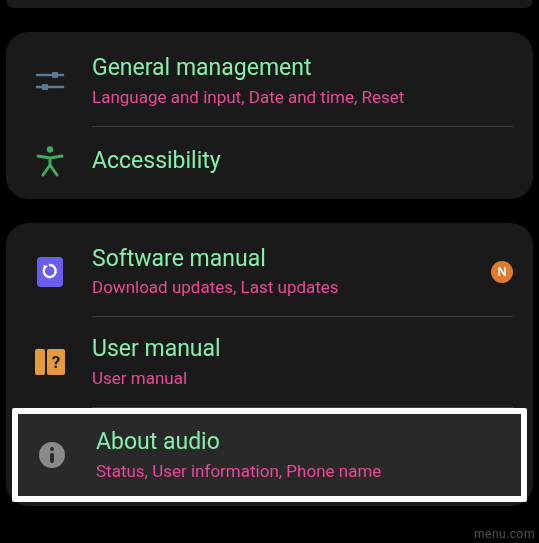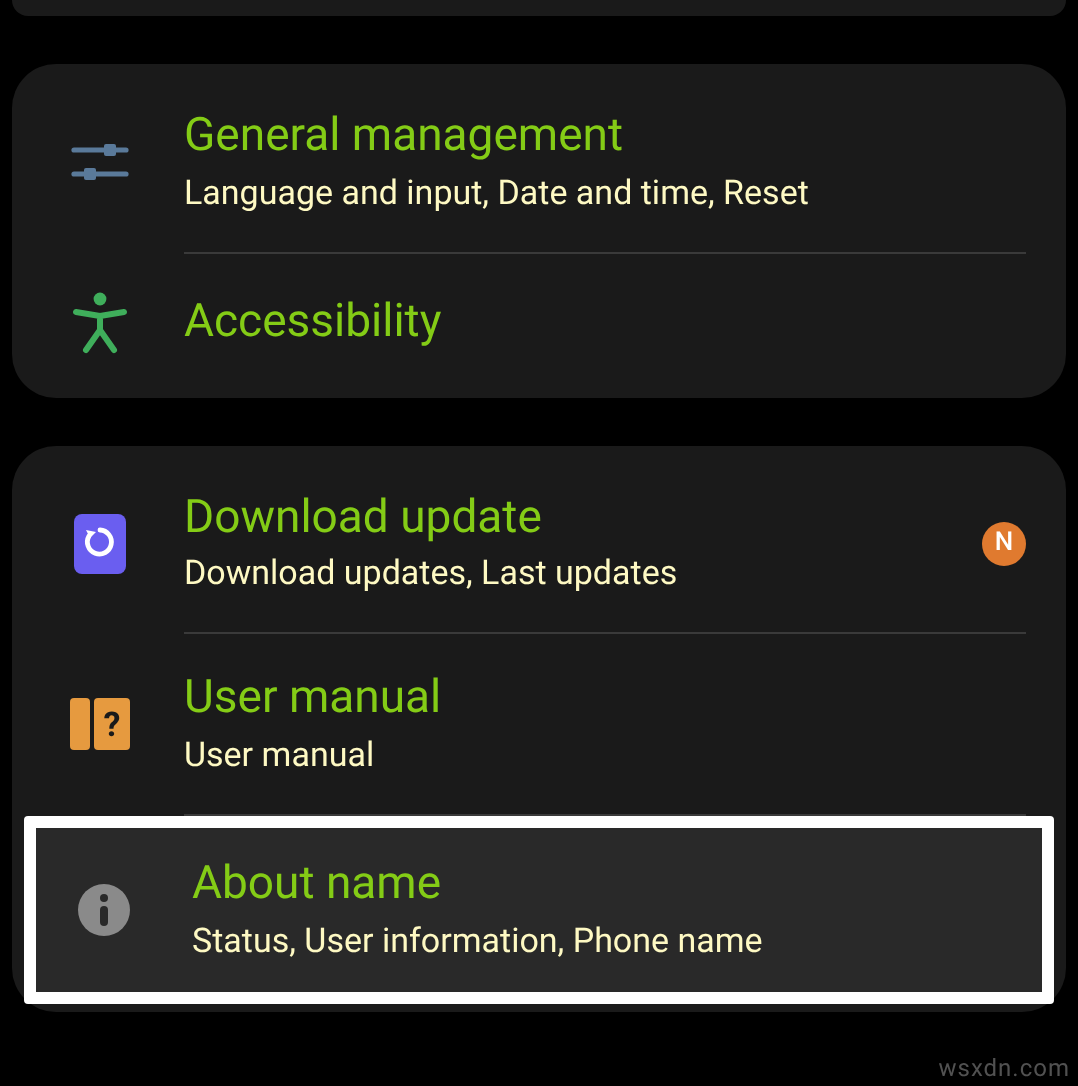"General management" .title { color: #84cc16 -> #86efac }
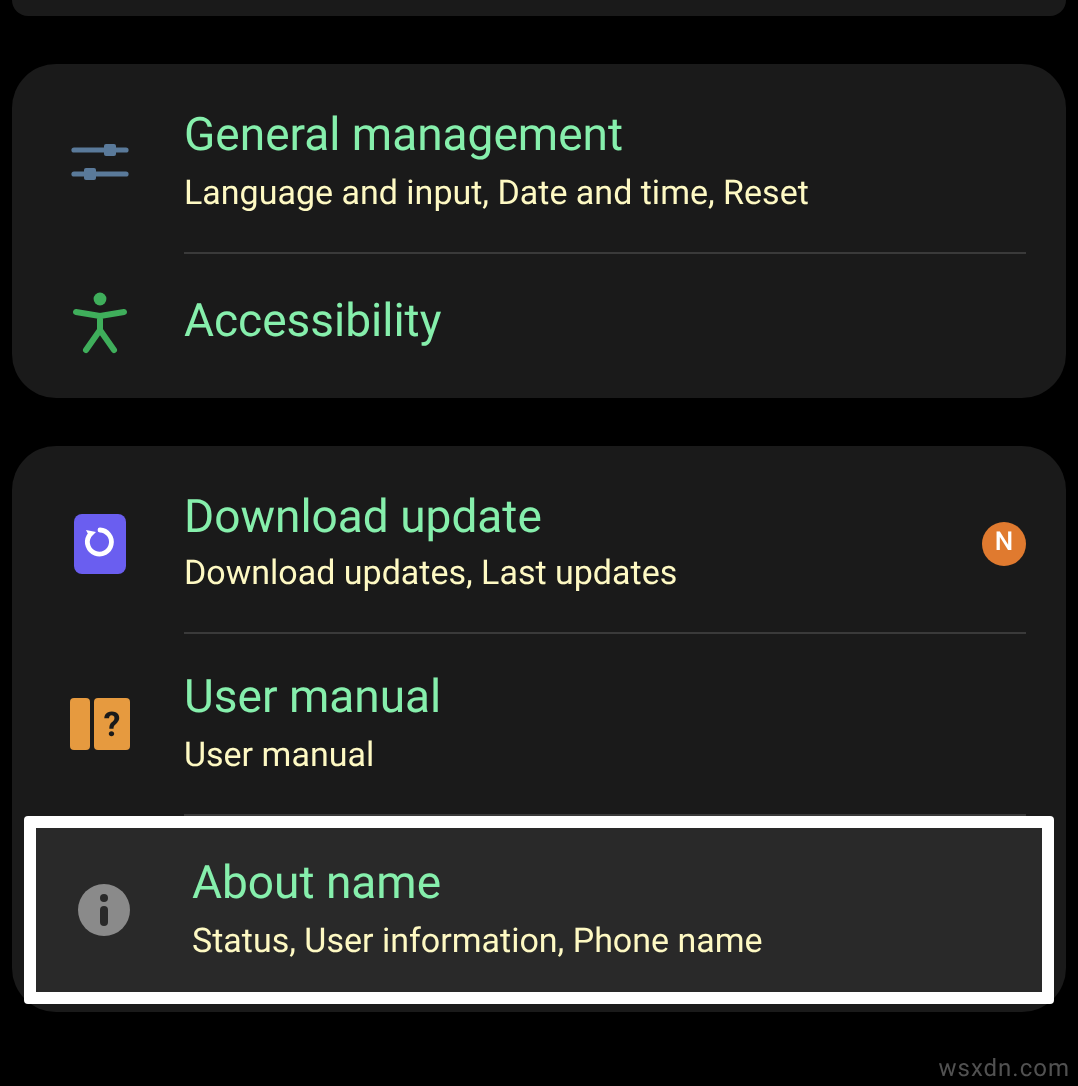"Language and input, Date and" .subtitle { color: #fef9c3 -> #ec4899 }
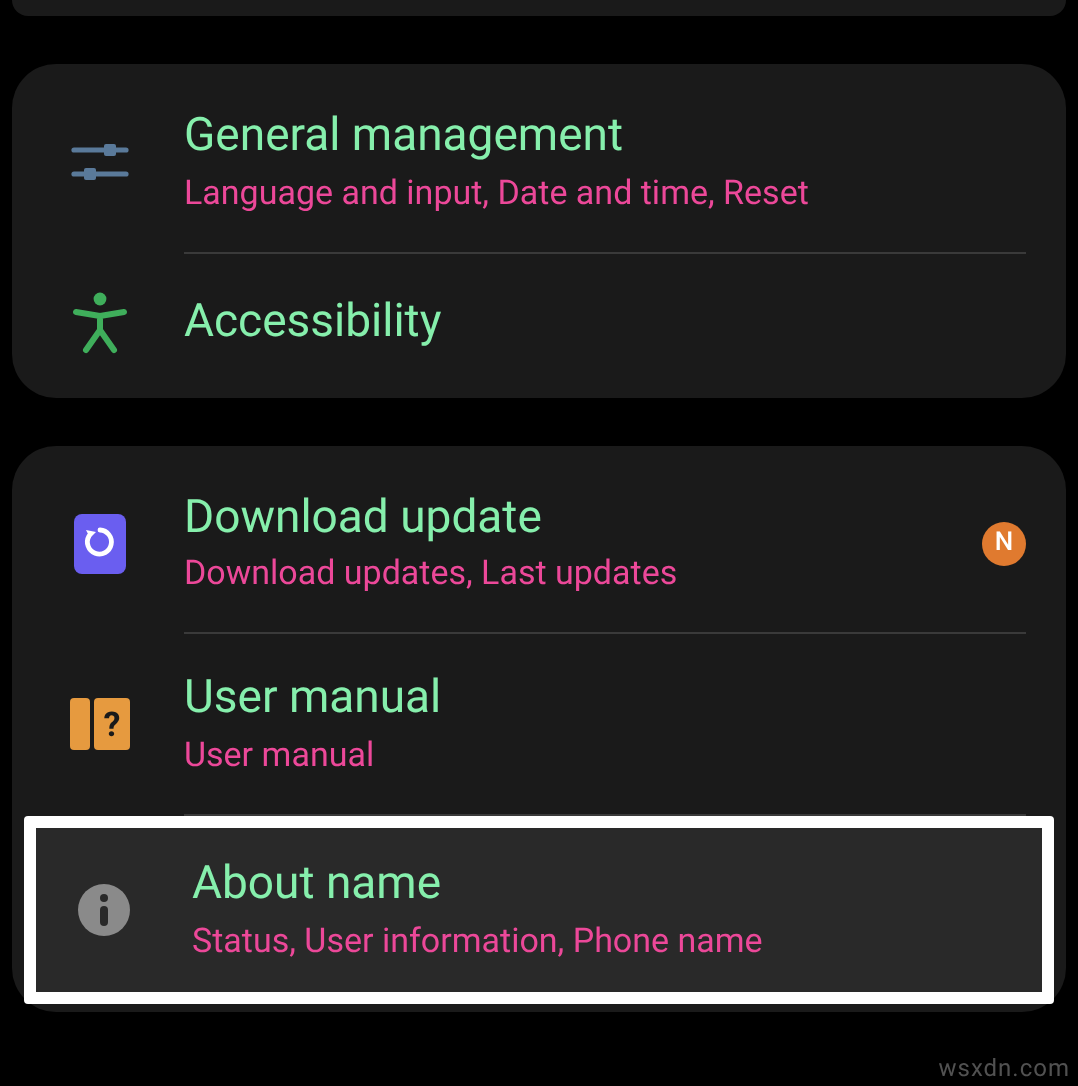"Download update" div.title { text: Download update -> Software manual }
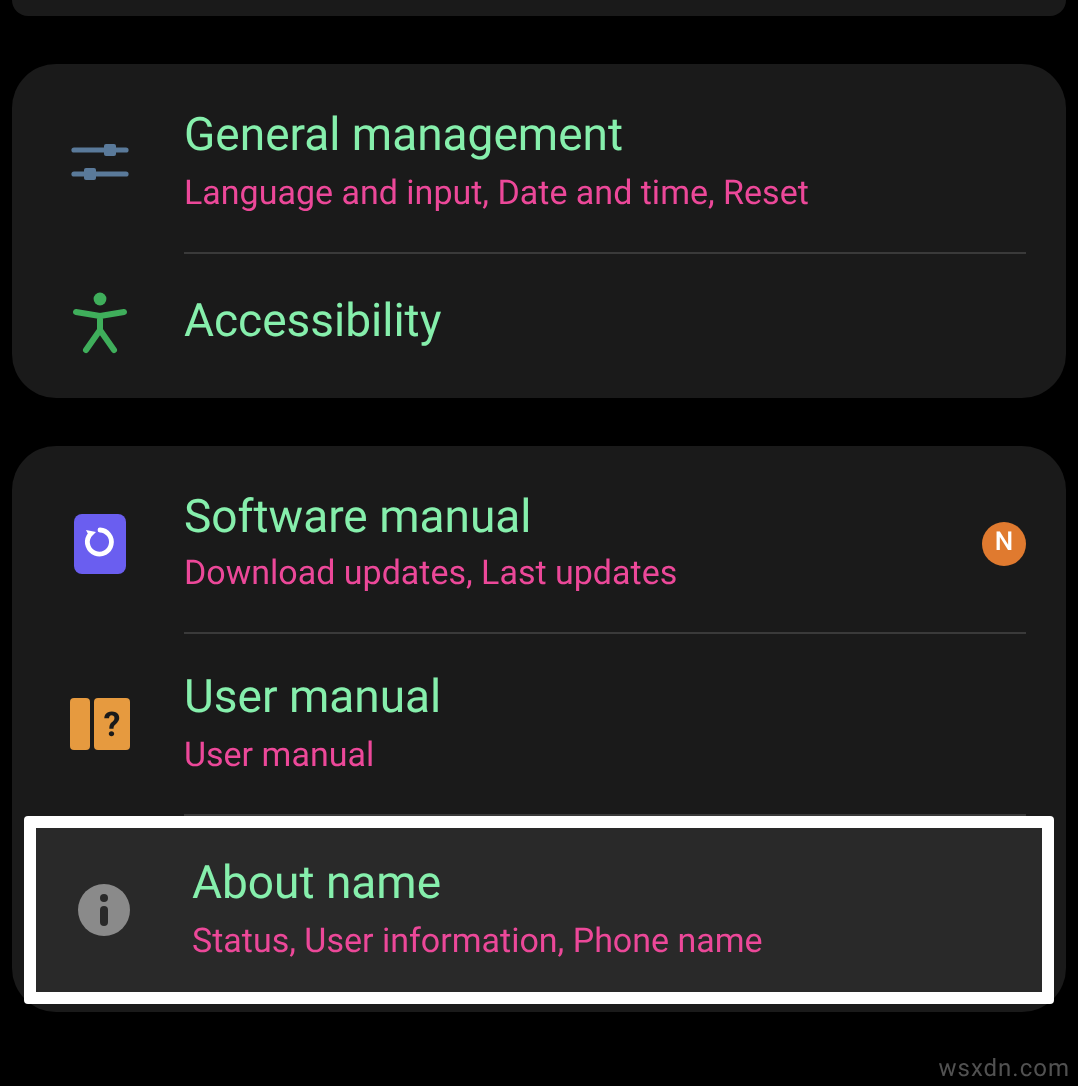"About name" div.title { text: name -> audio }
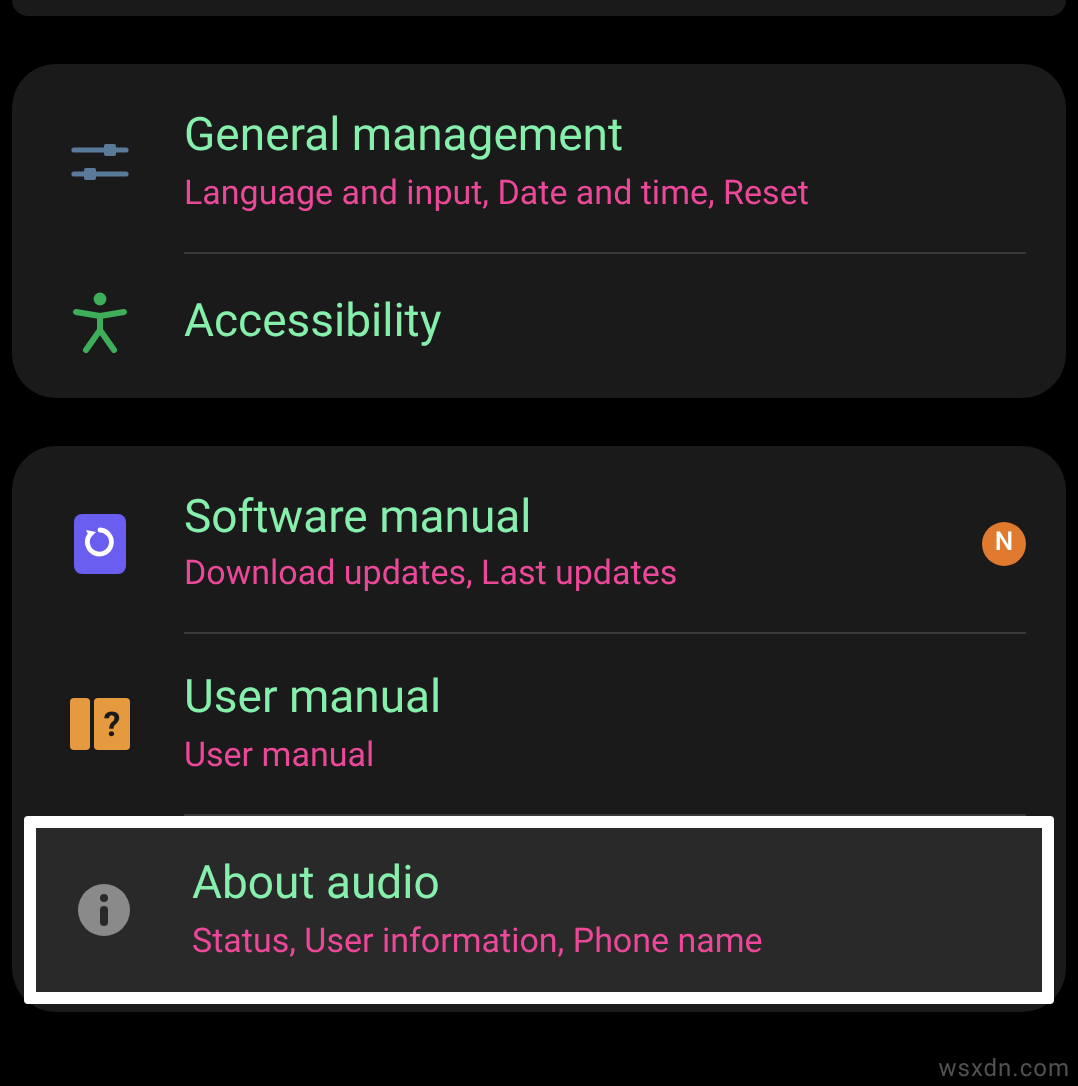"wsxdn.com" div.watermark { text: wsxdn.com -> menu.com }
